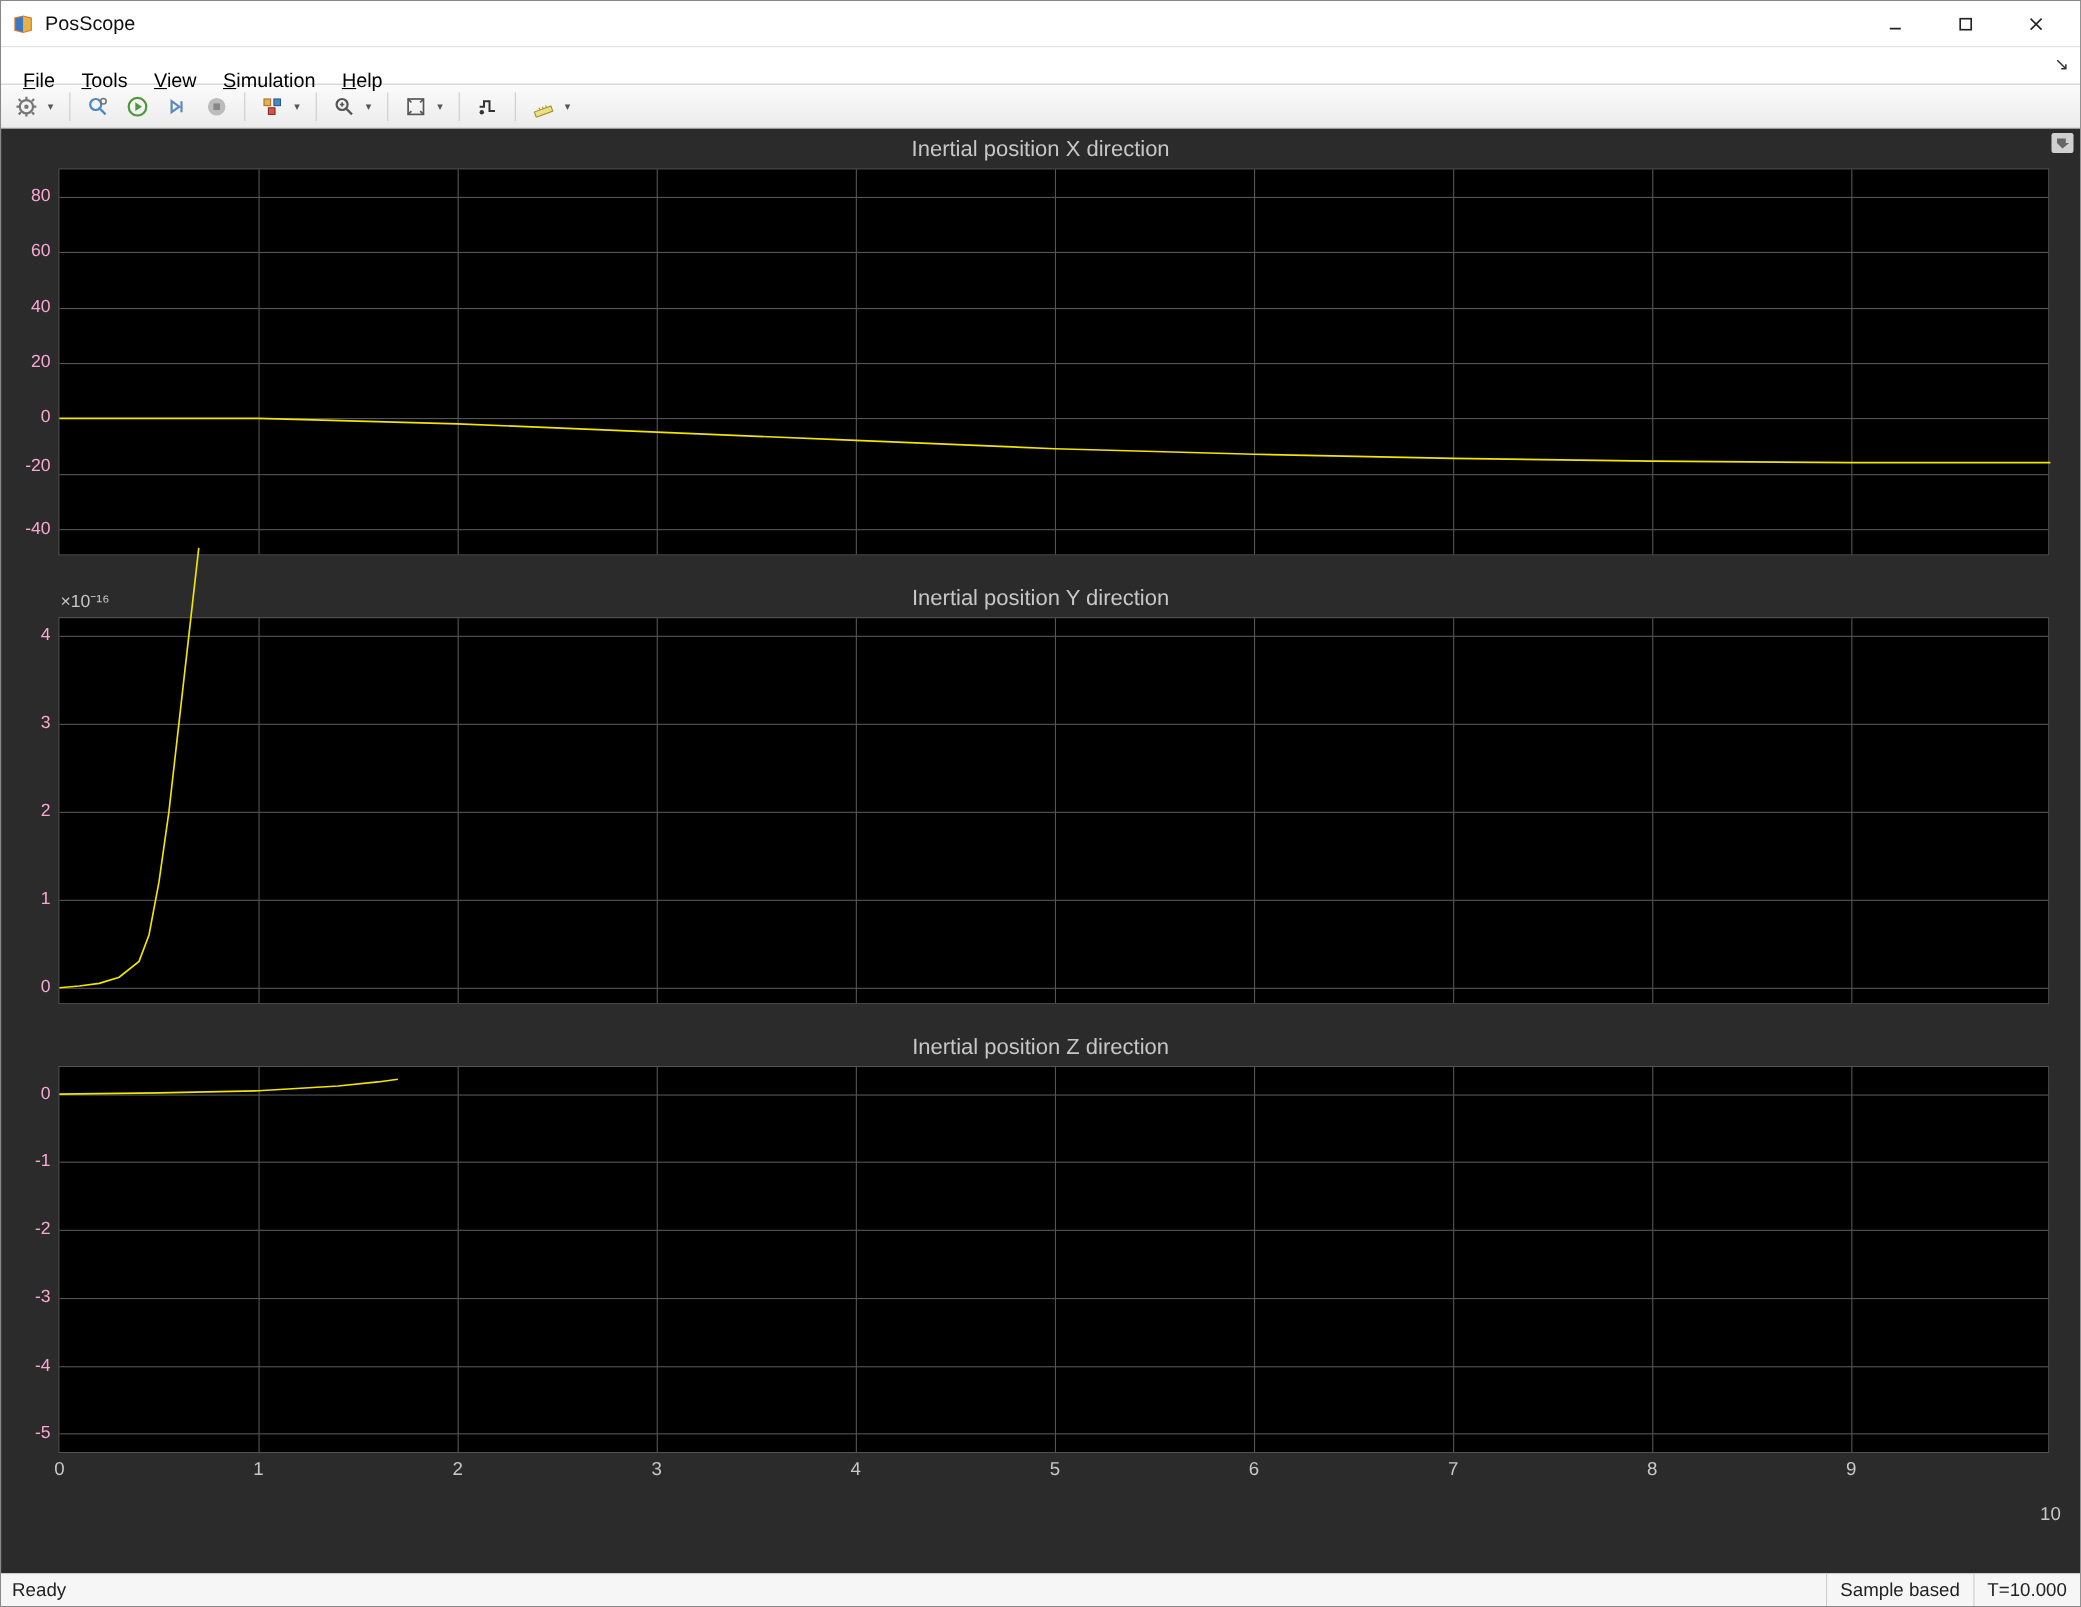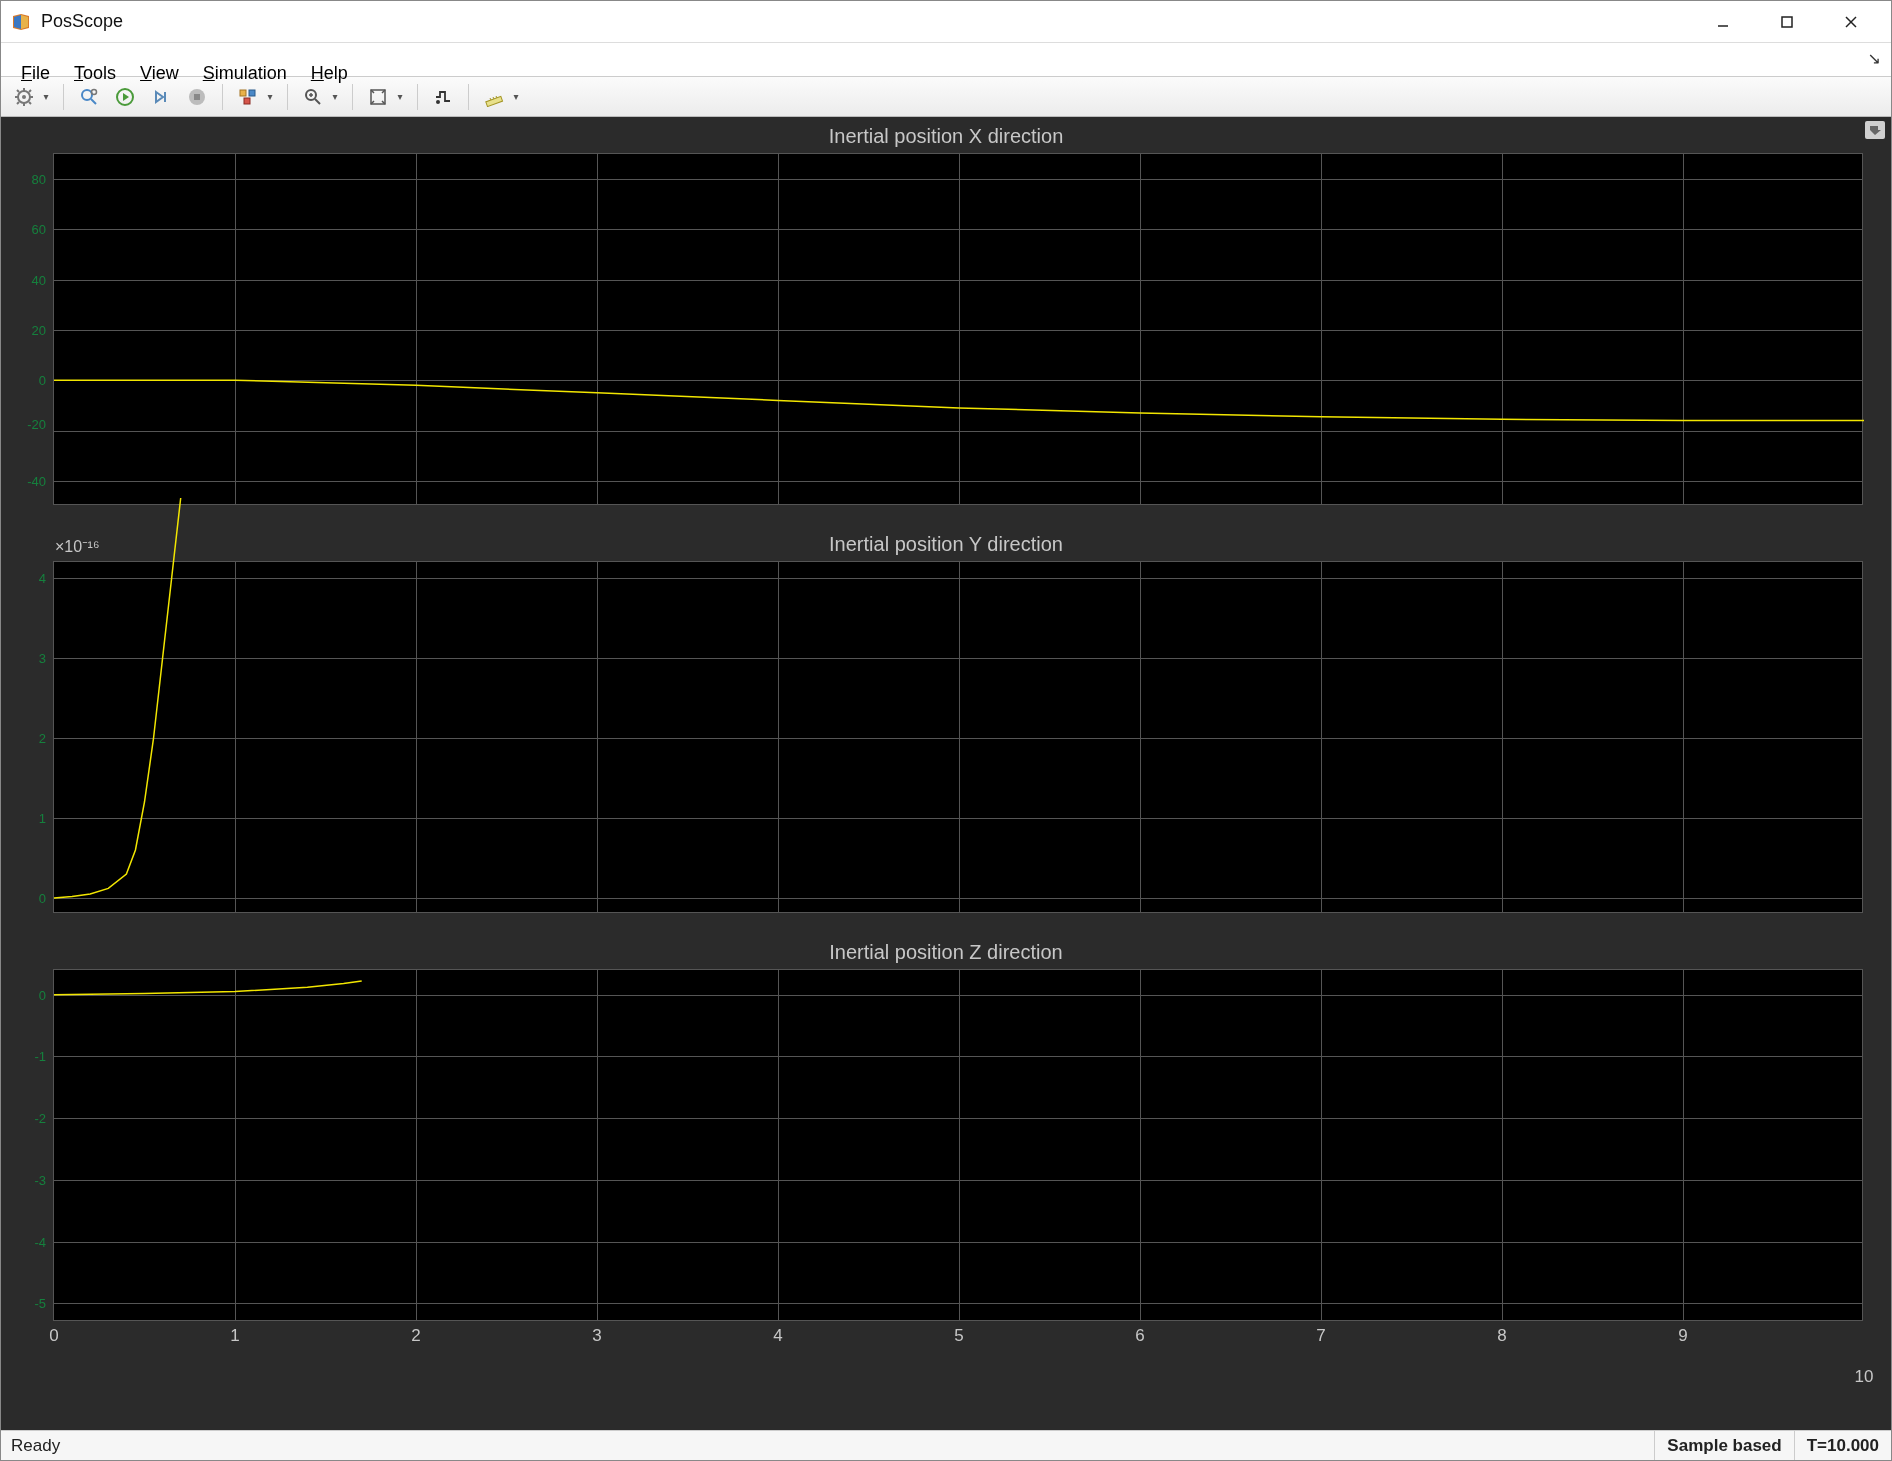"80" .ytick { color: #15803d -> #f9a8d4; font-size: 13px -> 16px }
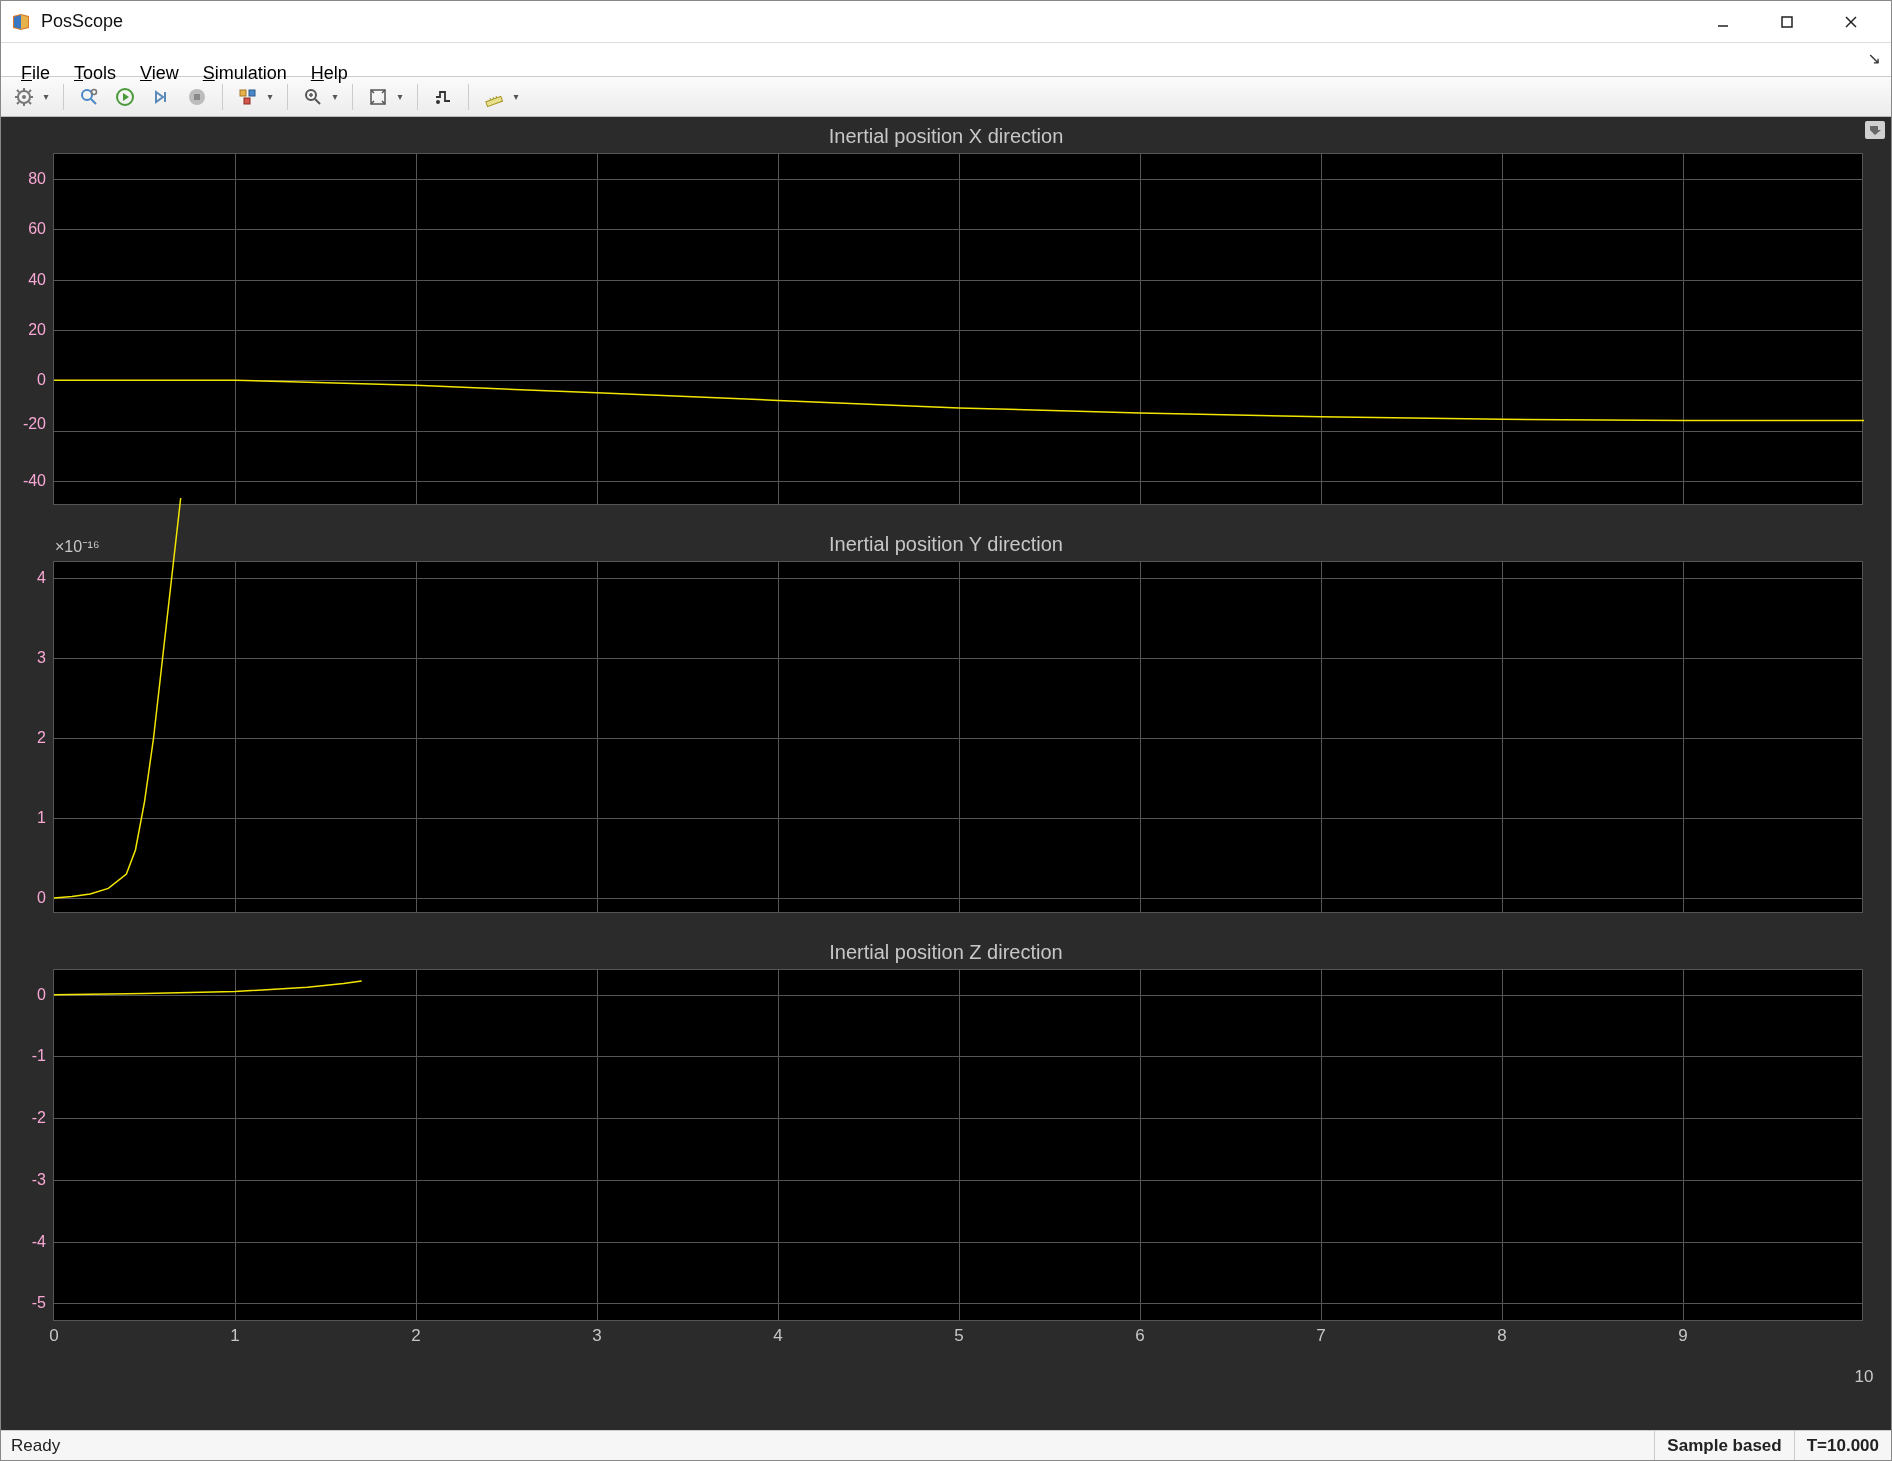"Sample based" .statusbar .status-box { font-weight: bold -> none }
